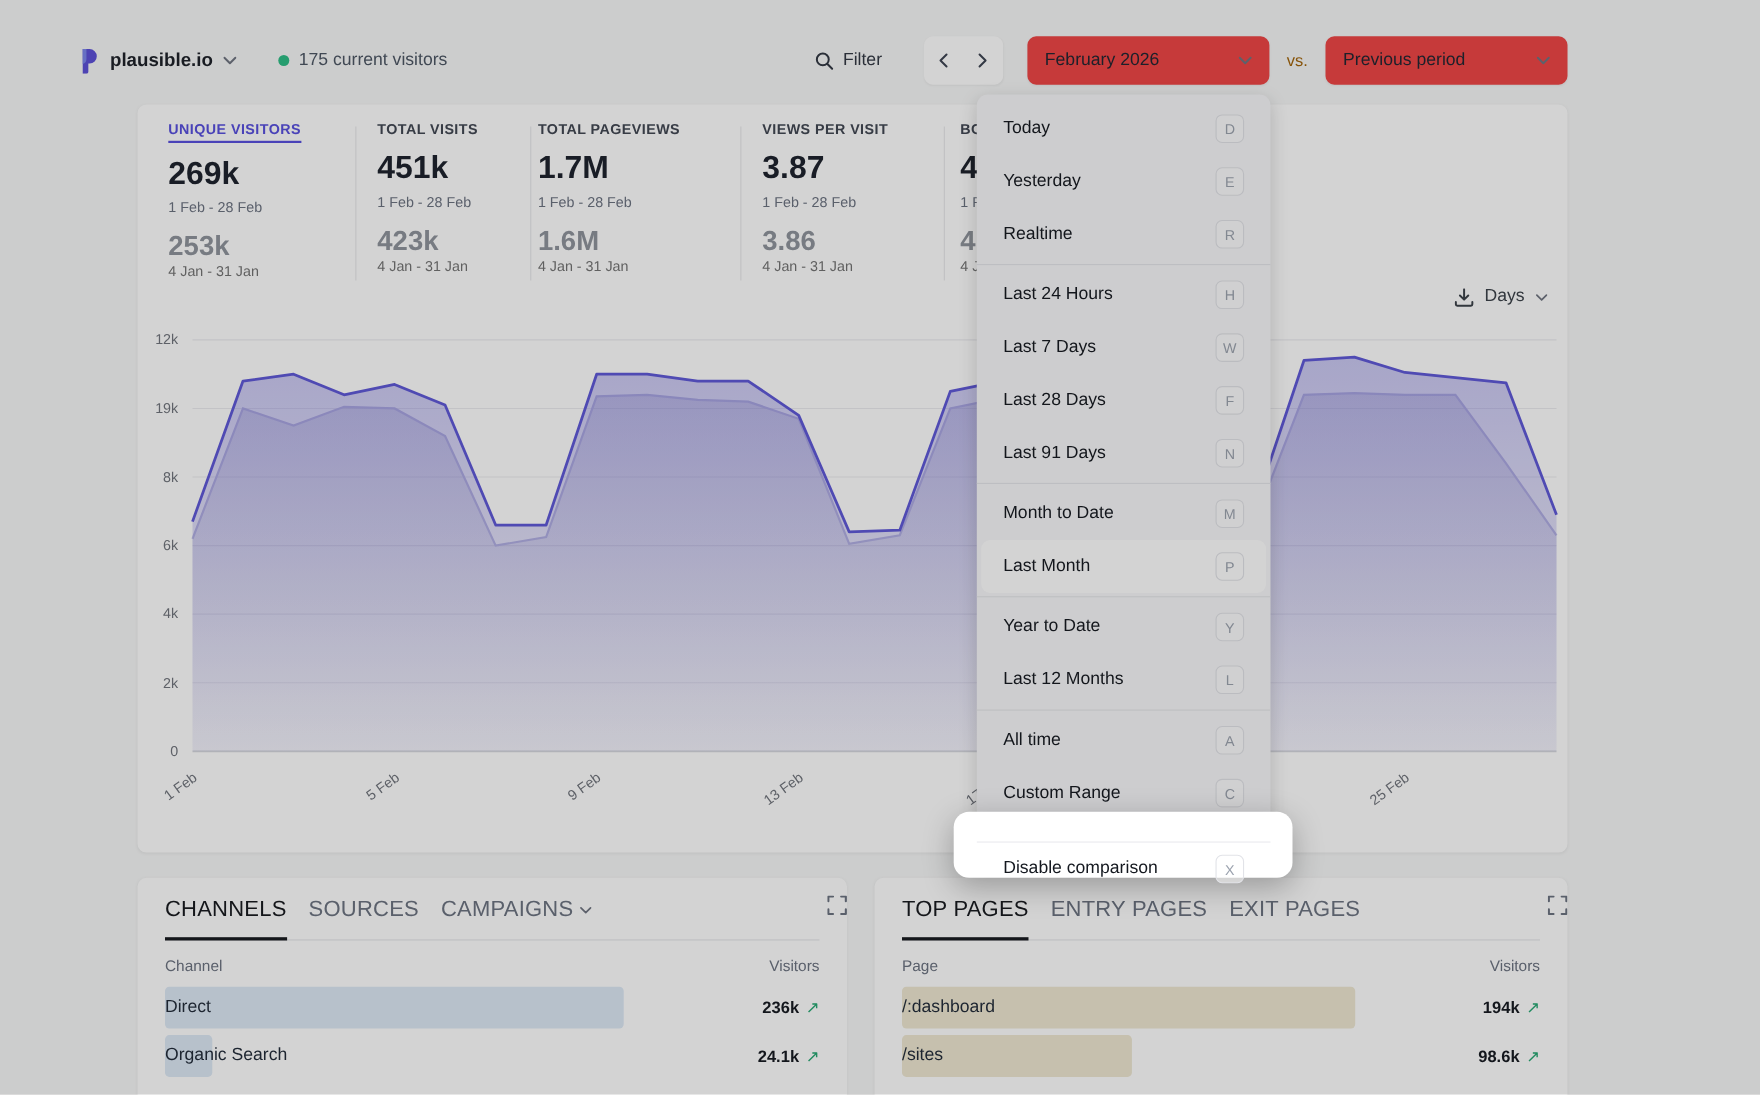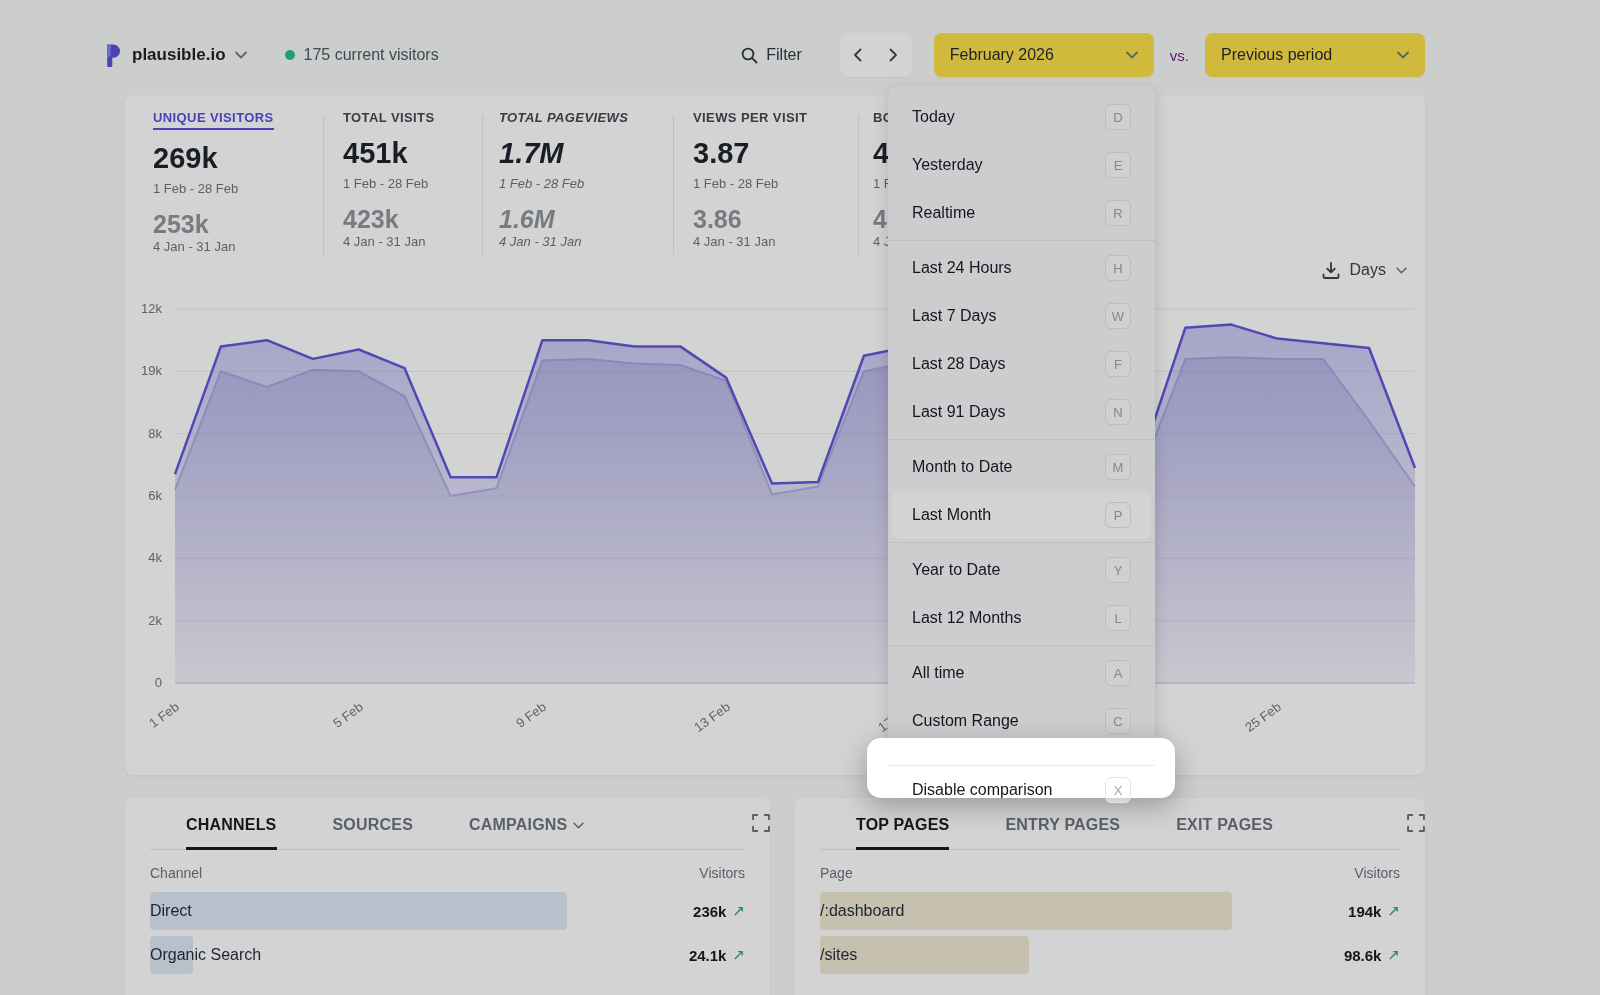"plausible.io" .topbar { padding-left: 104px -> 72px }
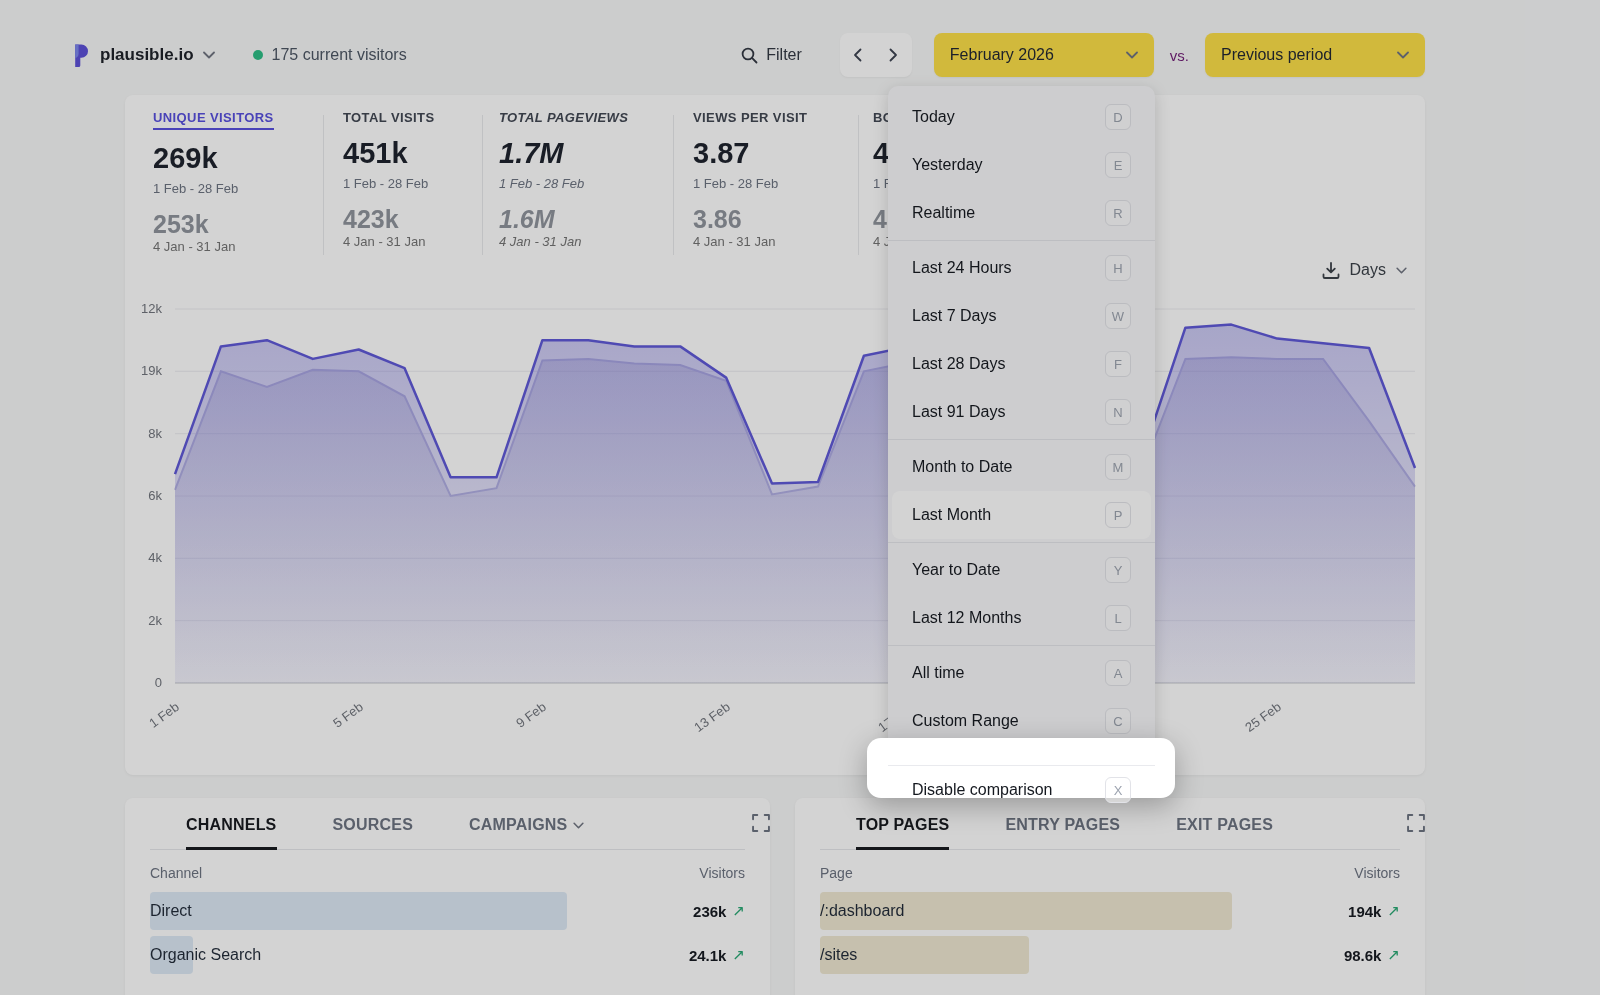"February 2026" .sel-btn { background: #fde047 -> #ef4444 }
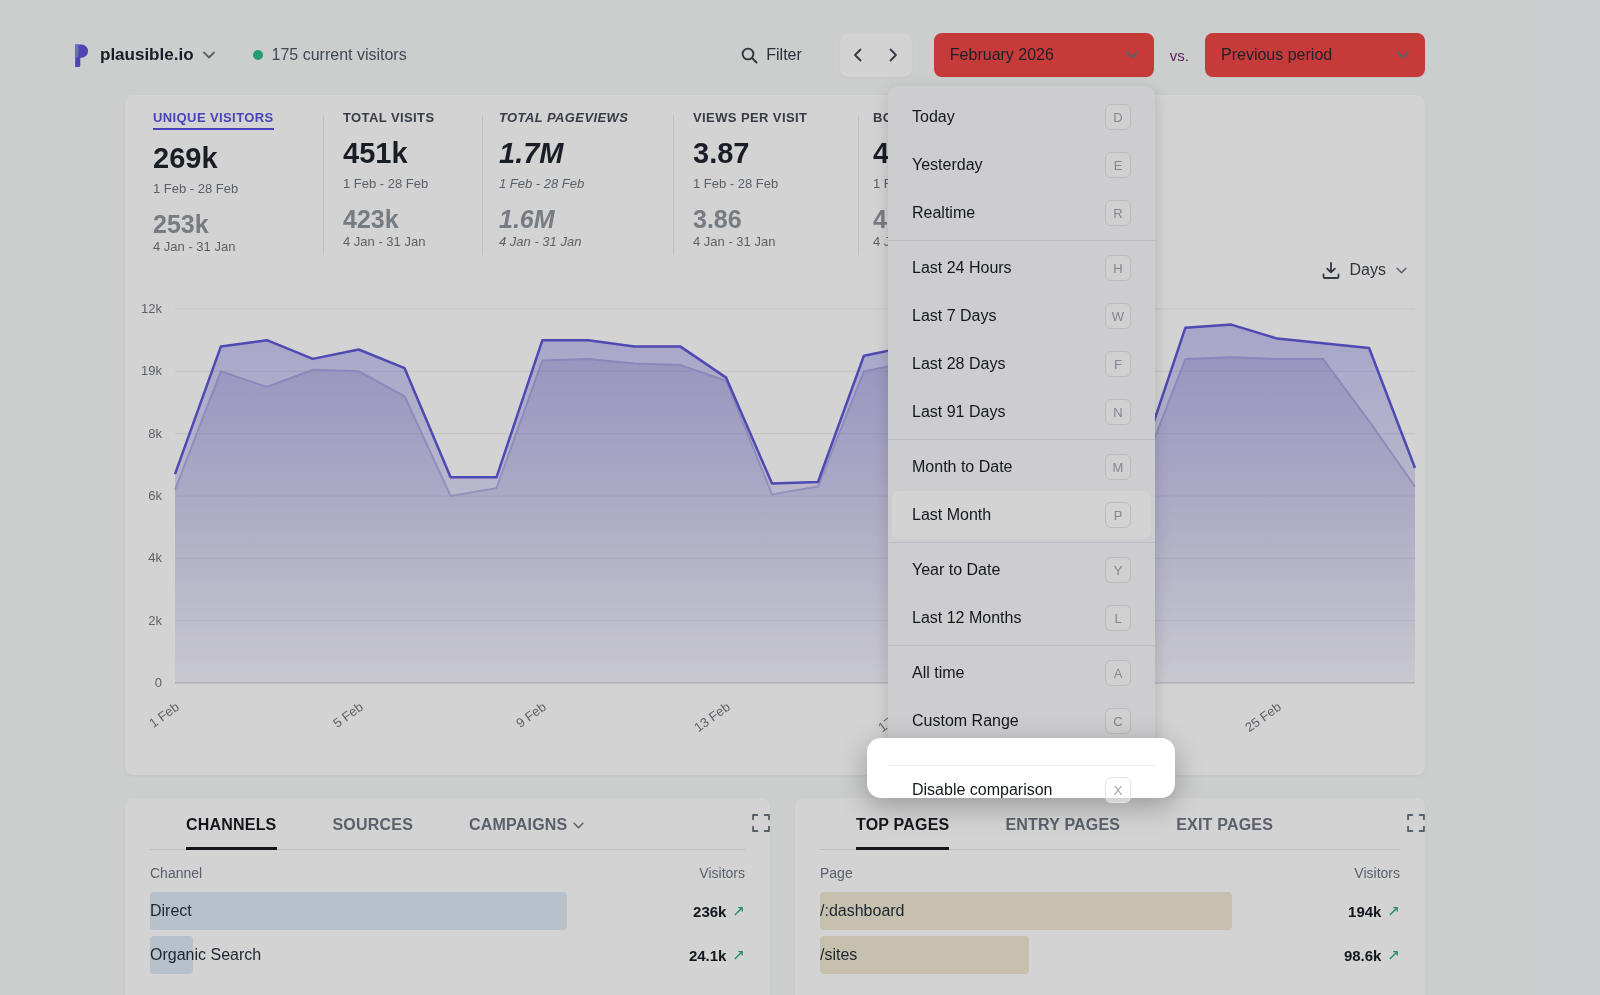"vs." .vs { color: #701a75 -> #a16207 }
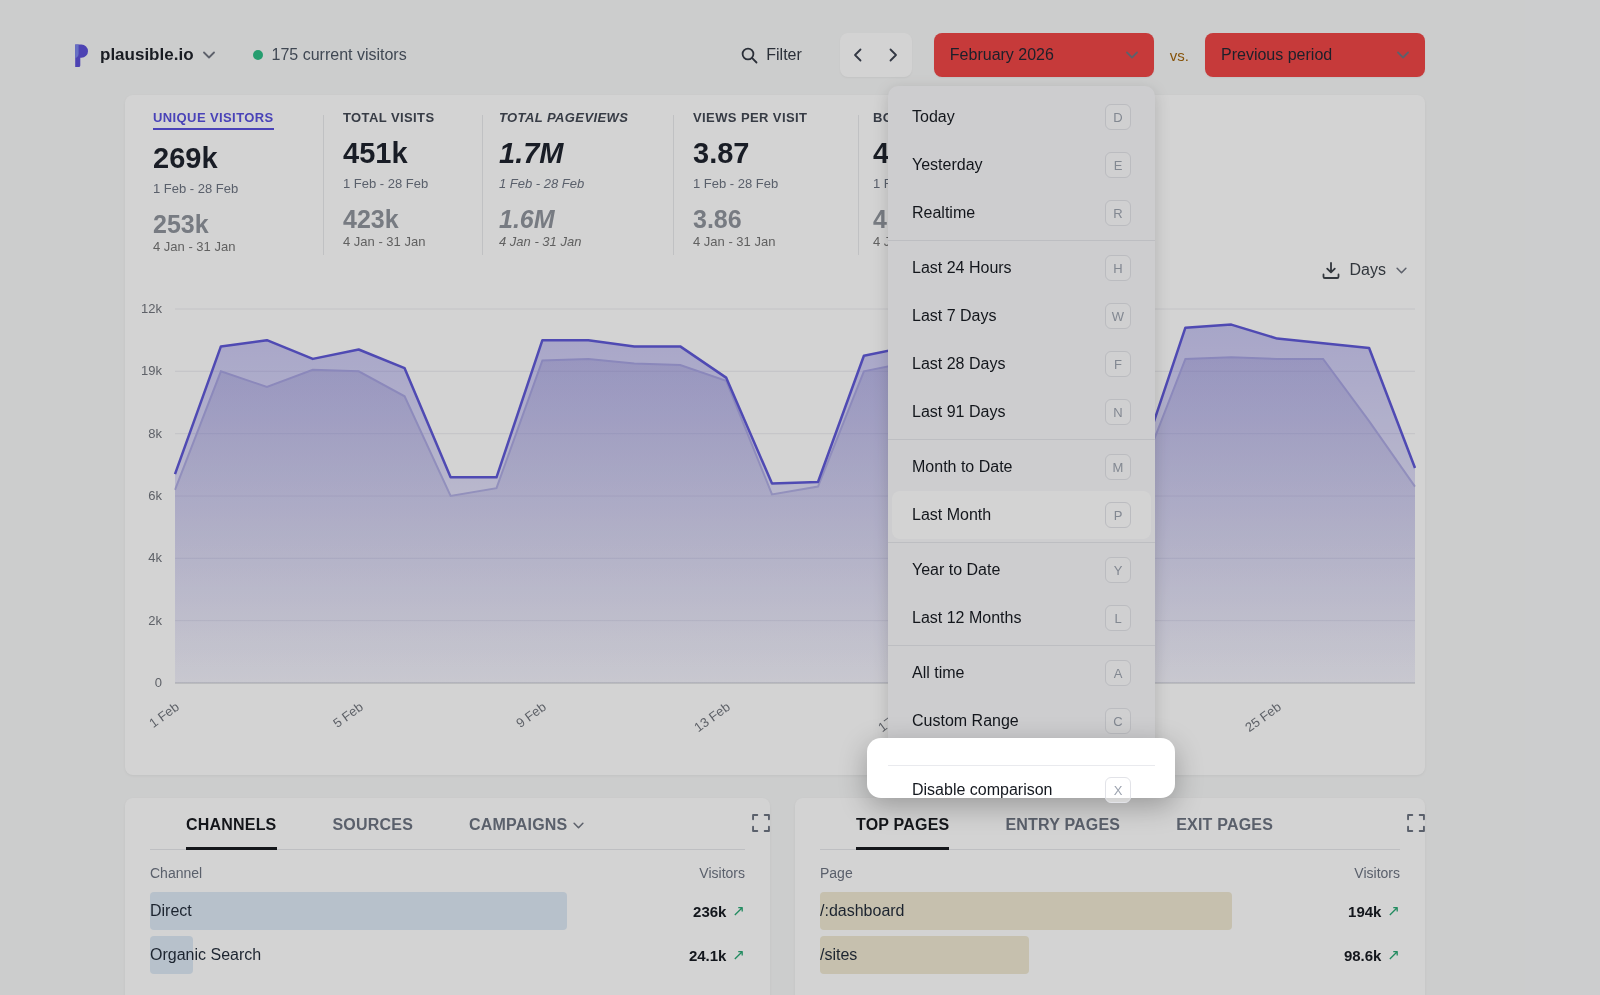"TOTAL PAGEVIEWS" div.stat { font-style: italic -> none; left: 374px -> 364px }
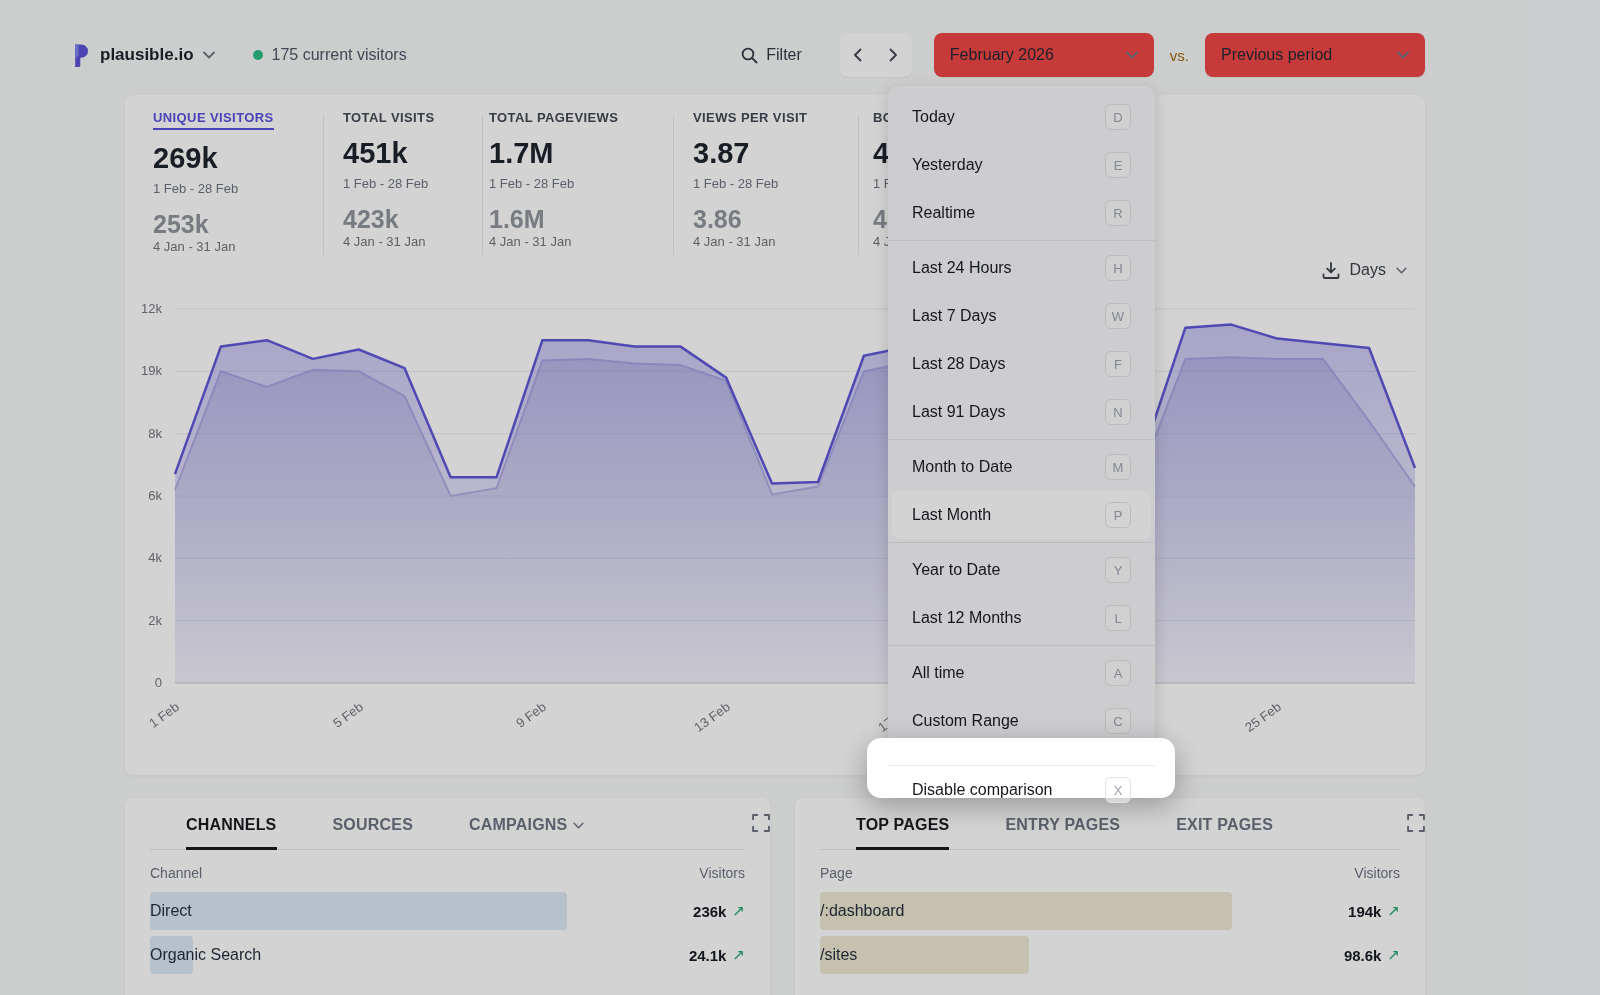"CHANNELS" .tab { font-size: 16px -> 20px; font-weight: 700 -> 400; margin-left: 36px -> none }
